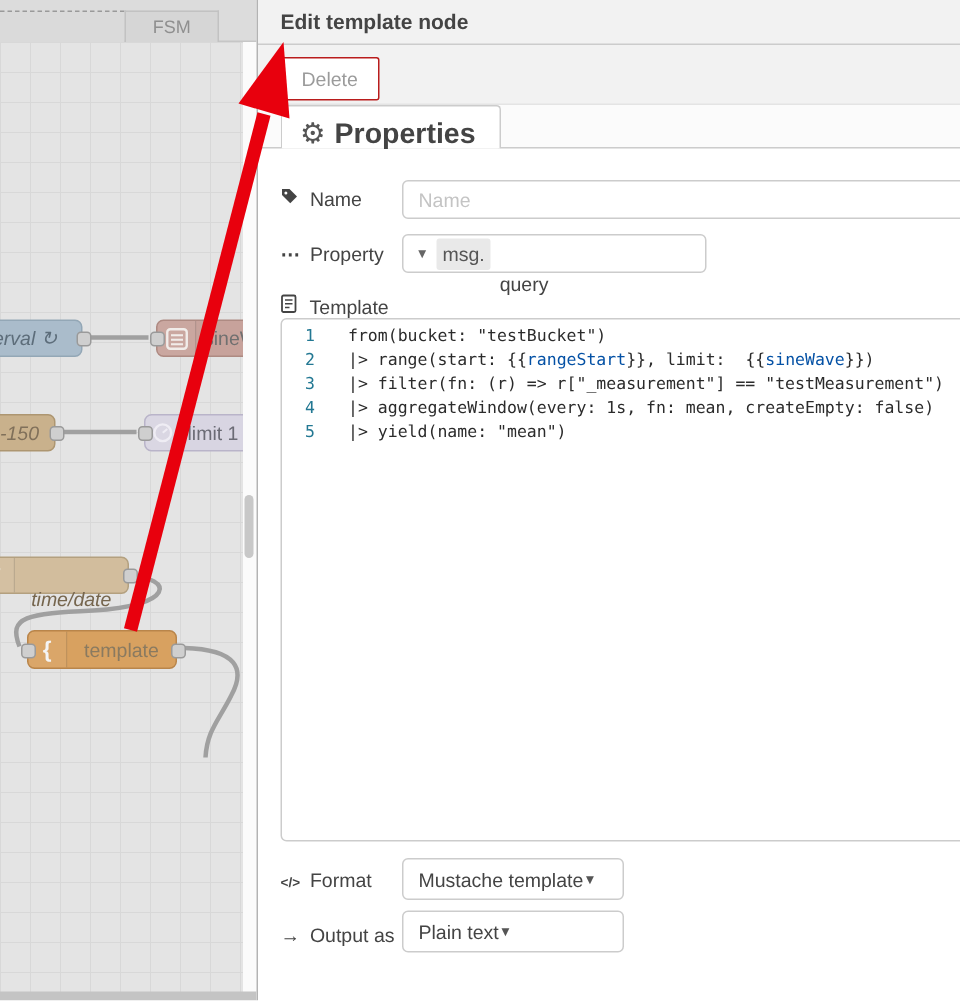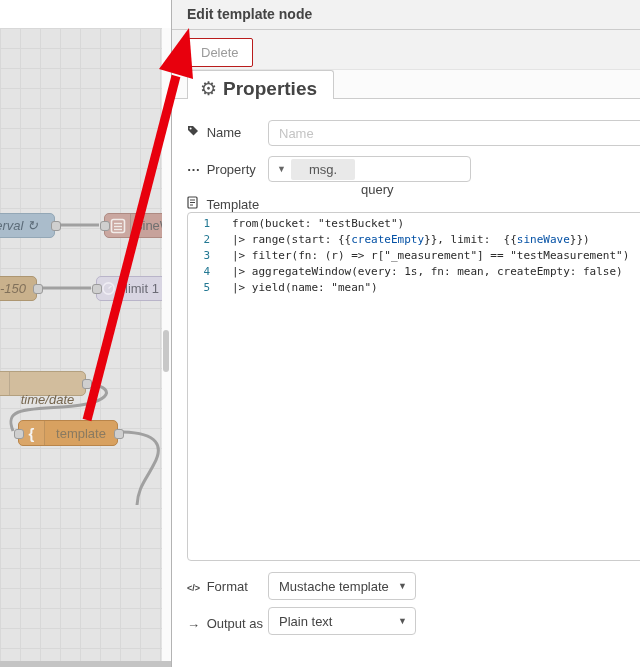"FSM" div.tabbar { html: none -> <div> <div></div> <div>FSM</div> </div> }
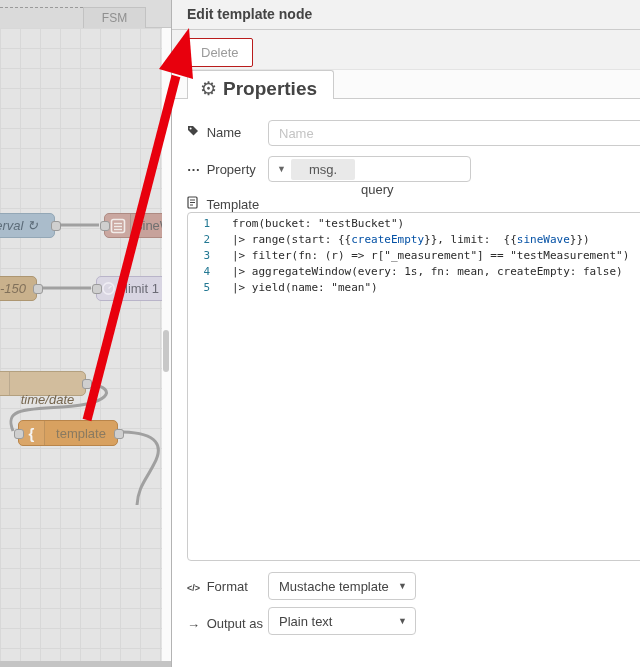"msg." .typedinput .chip { padding: 3px 18px -> 3px 4px }
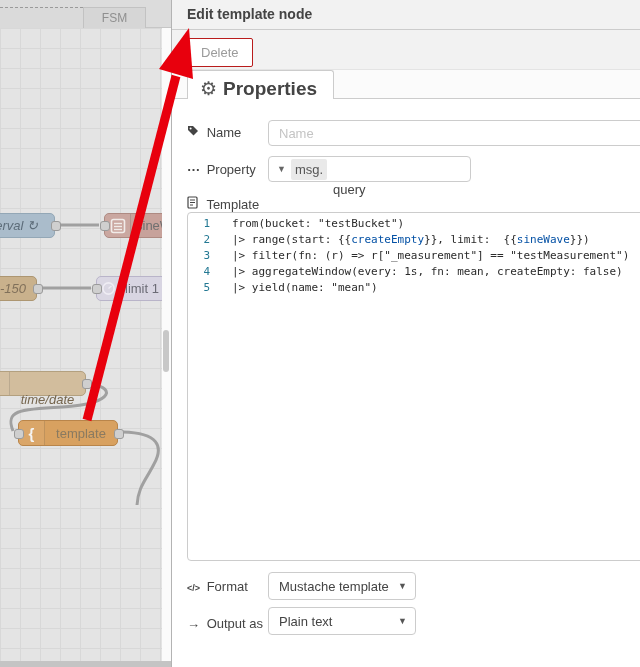"createEmpty" span.var { text: createEmpty -> rangeStart }
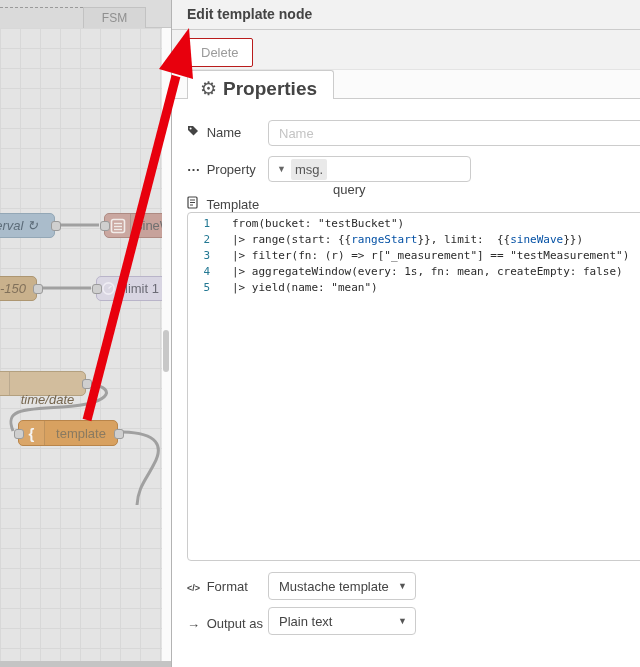"Mustache template" .selbox { justify-content: space-between -> none }
